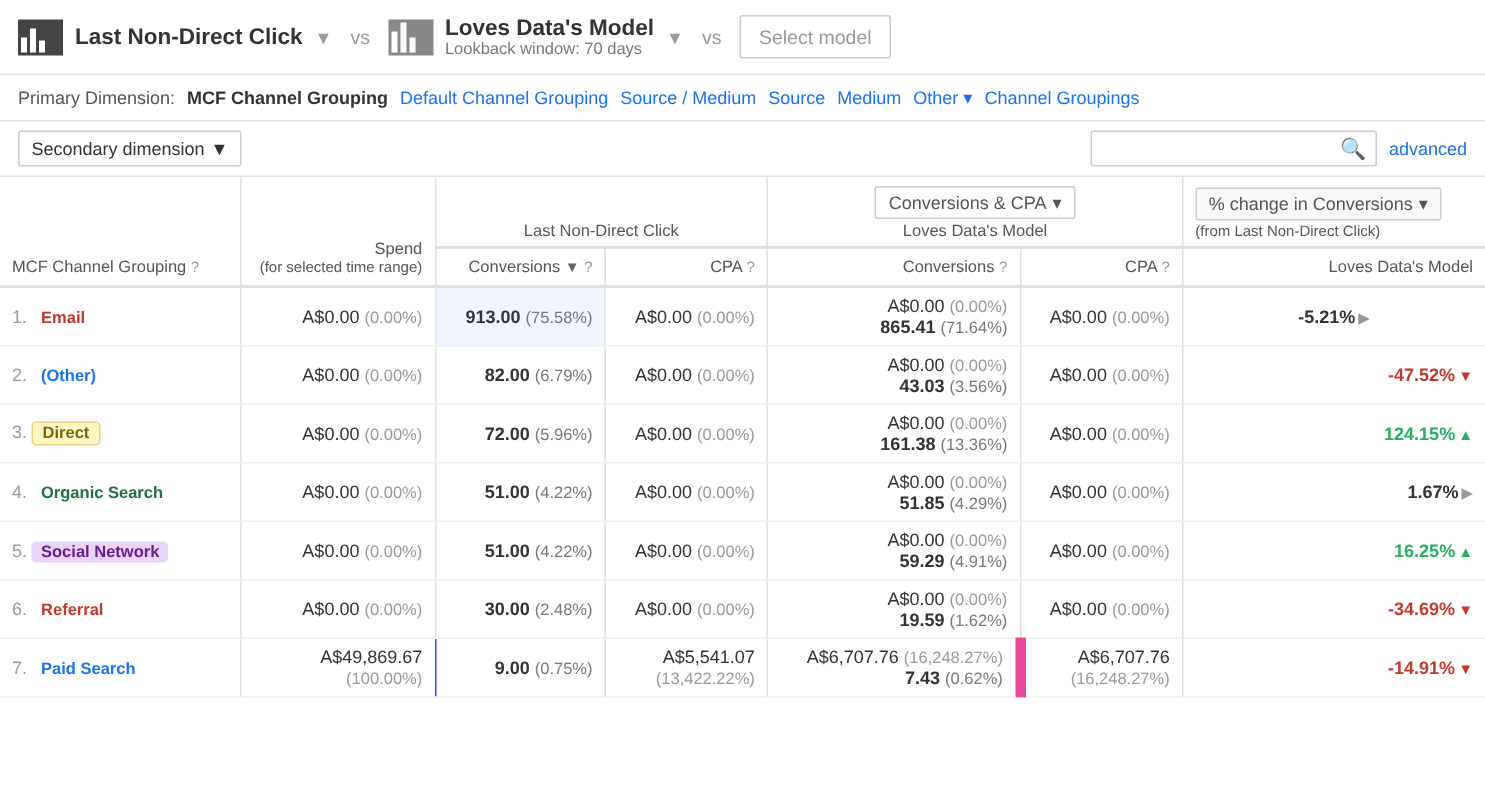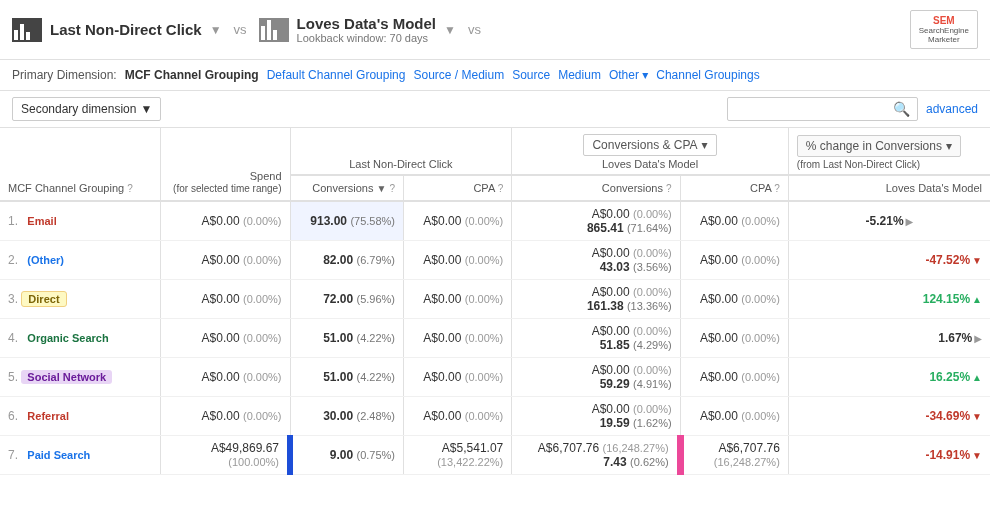"Select model" div.select-model { html: none -> <div> <span>Select model</span> </div> }
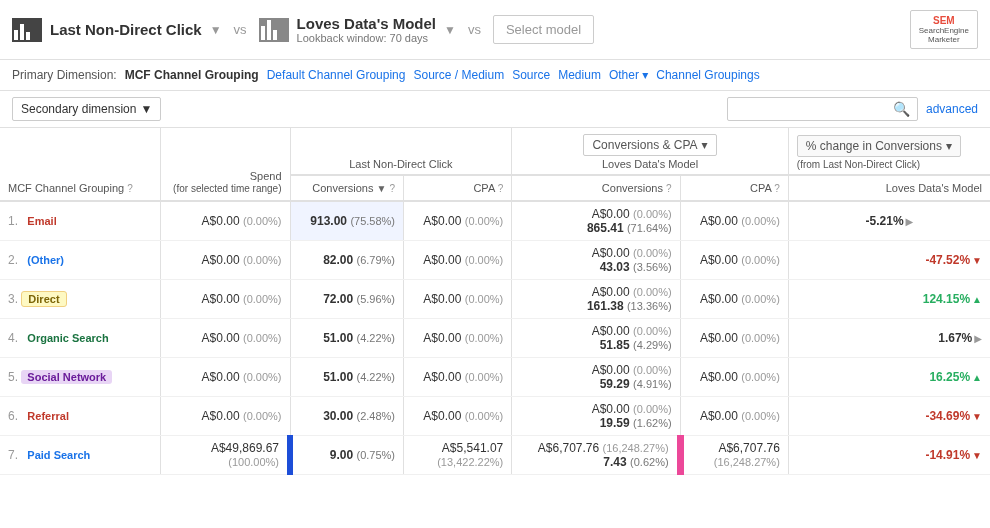"SEM" div { html: <div> <div><span>SEM</span></div> <div>SearchEngine<br>Marketer</div> </div> -> none }
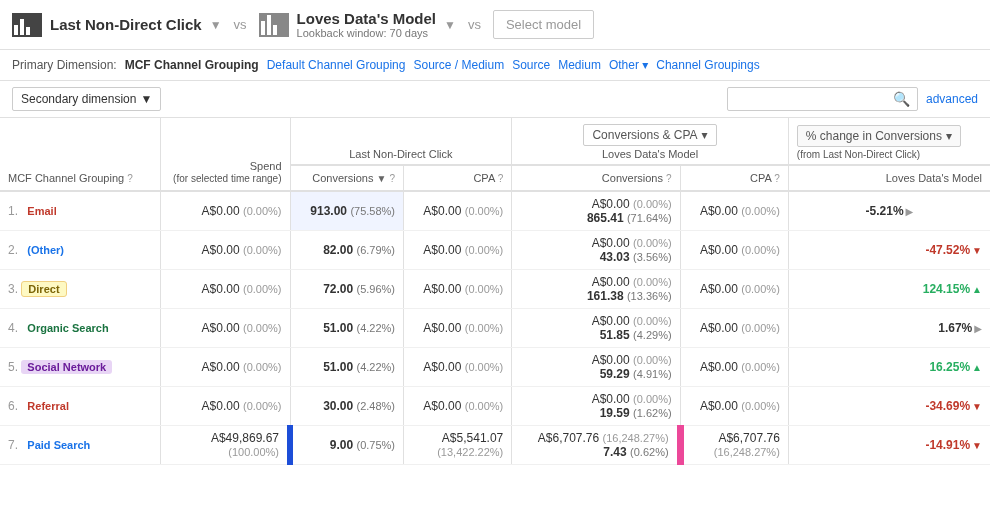"A$49,869.67 (100.00%)" td { border-right: 6px solid #1d4ed8 -> 1px solid #1d4ed8 }
